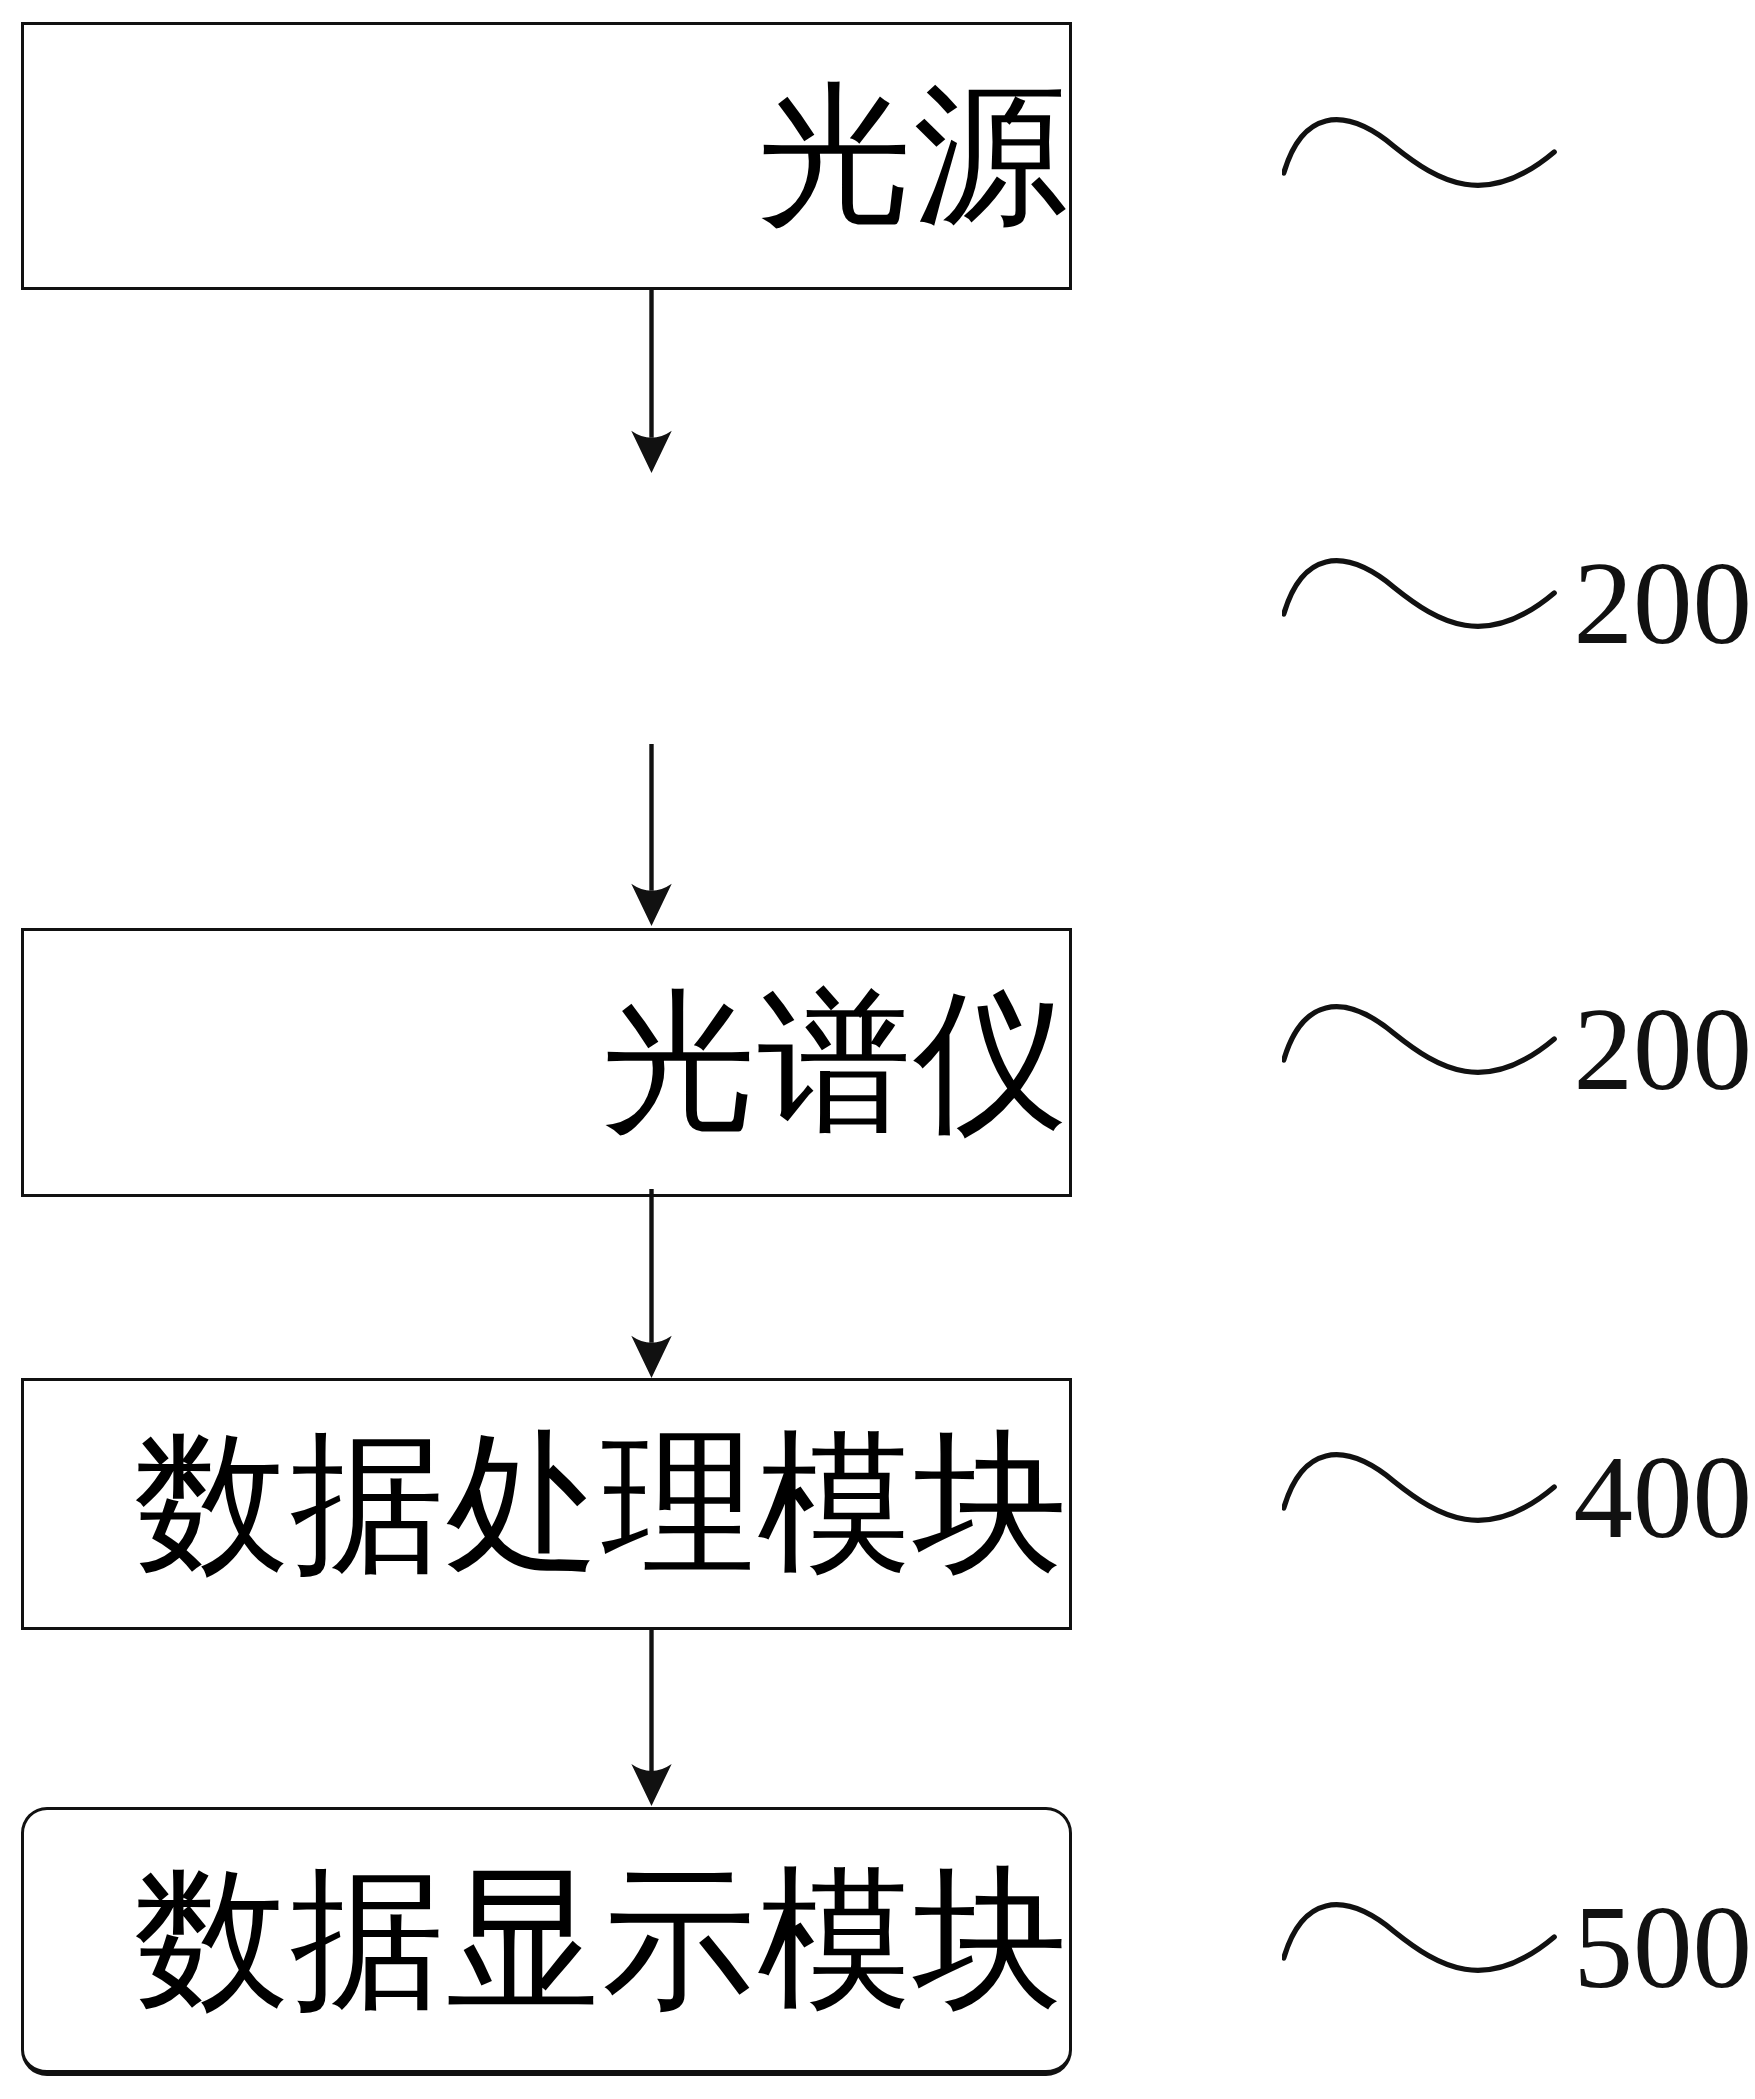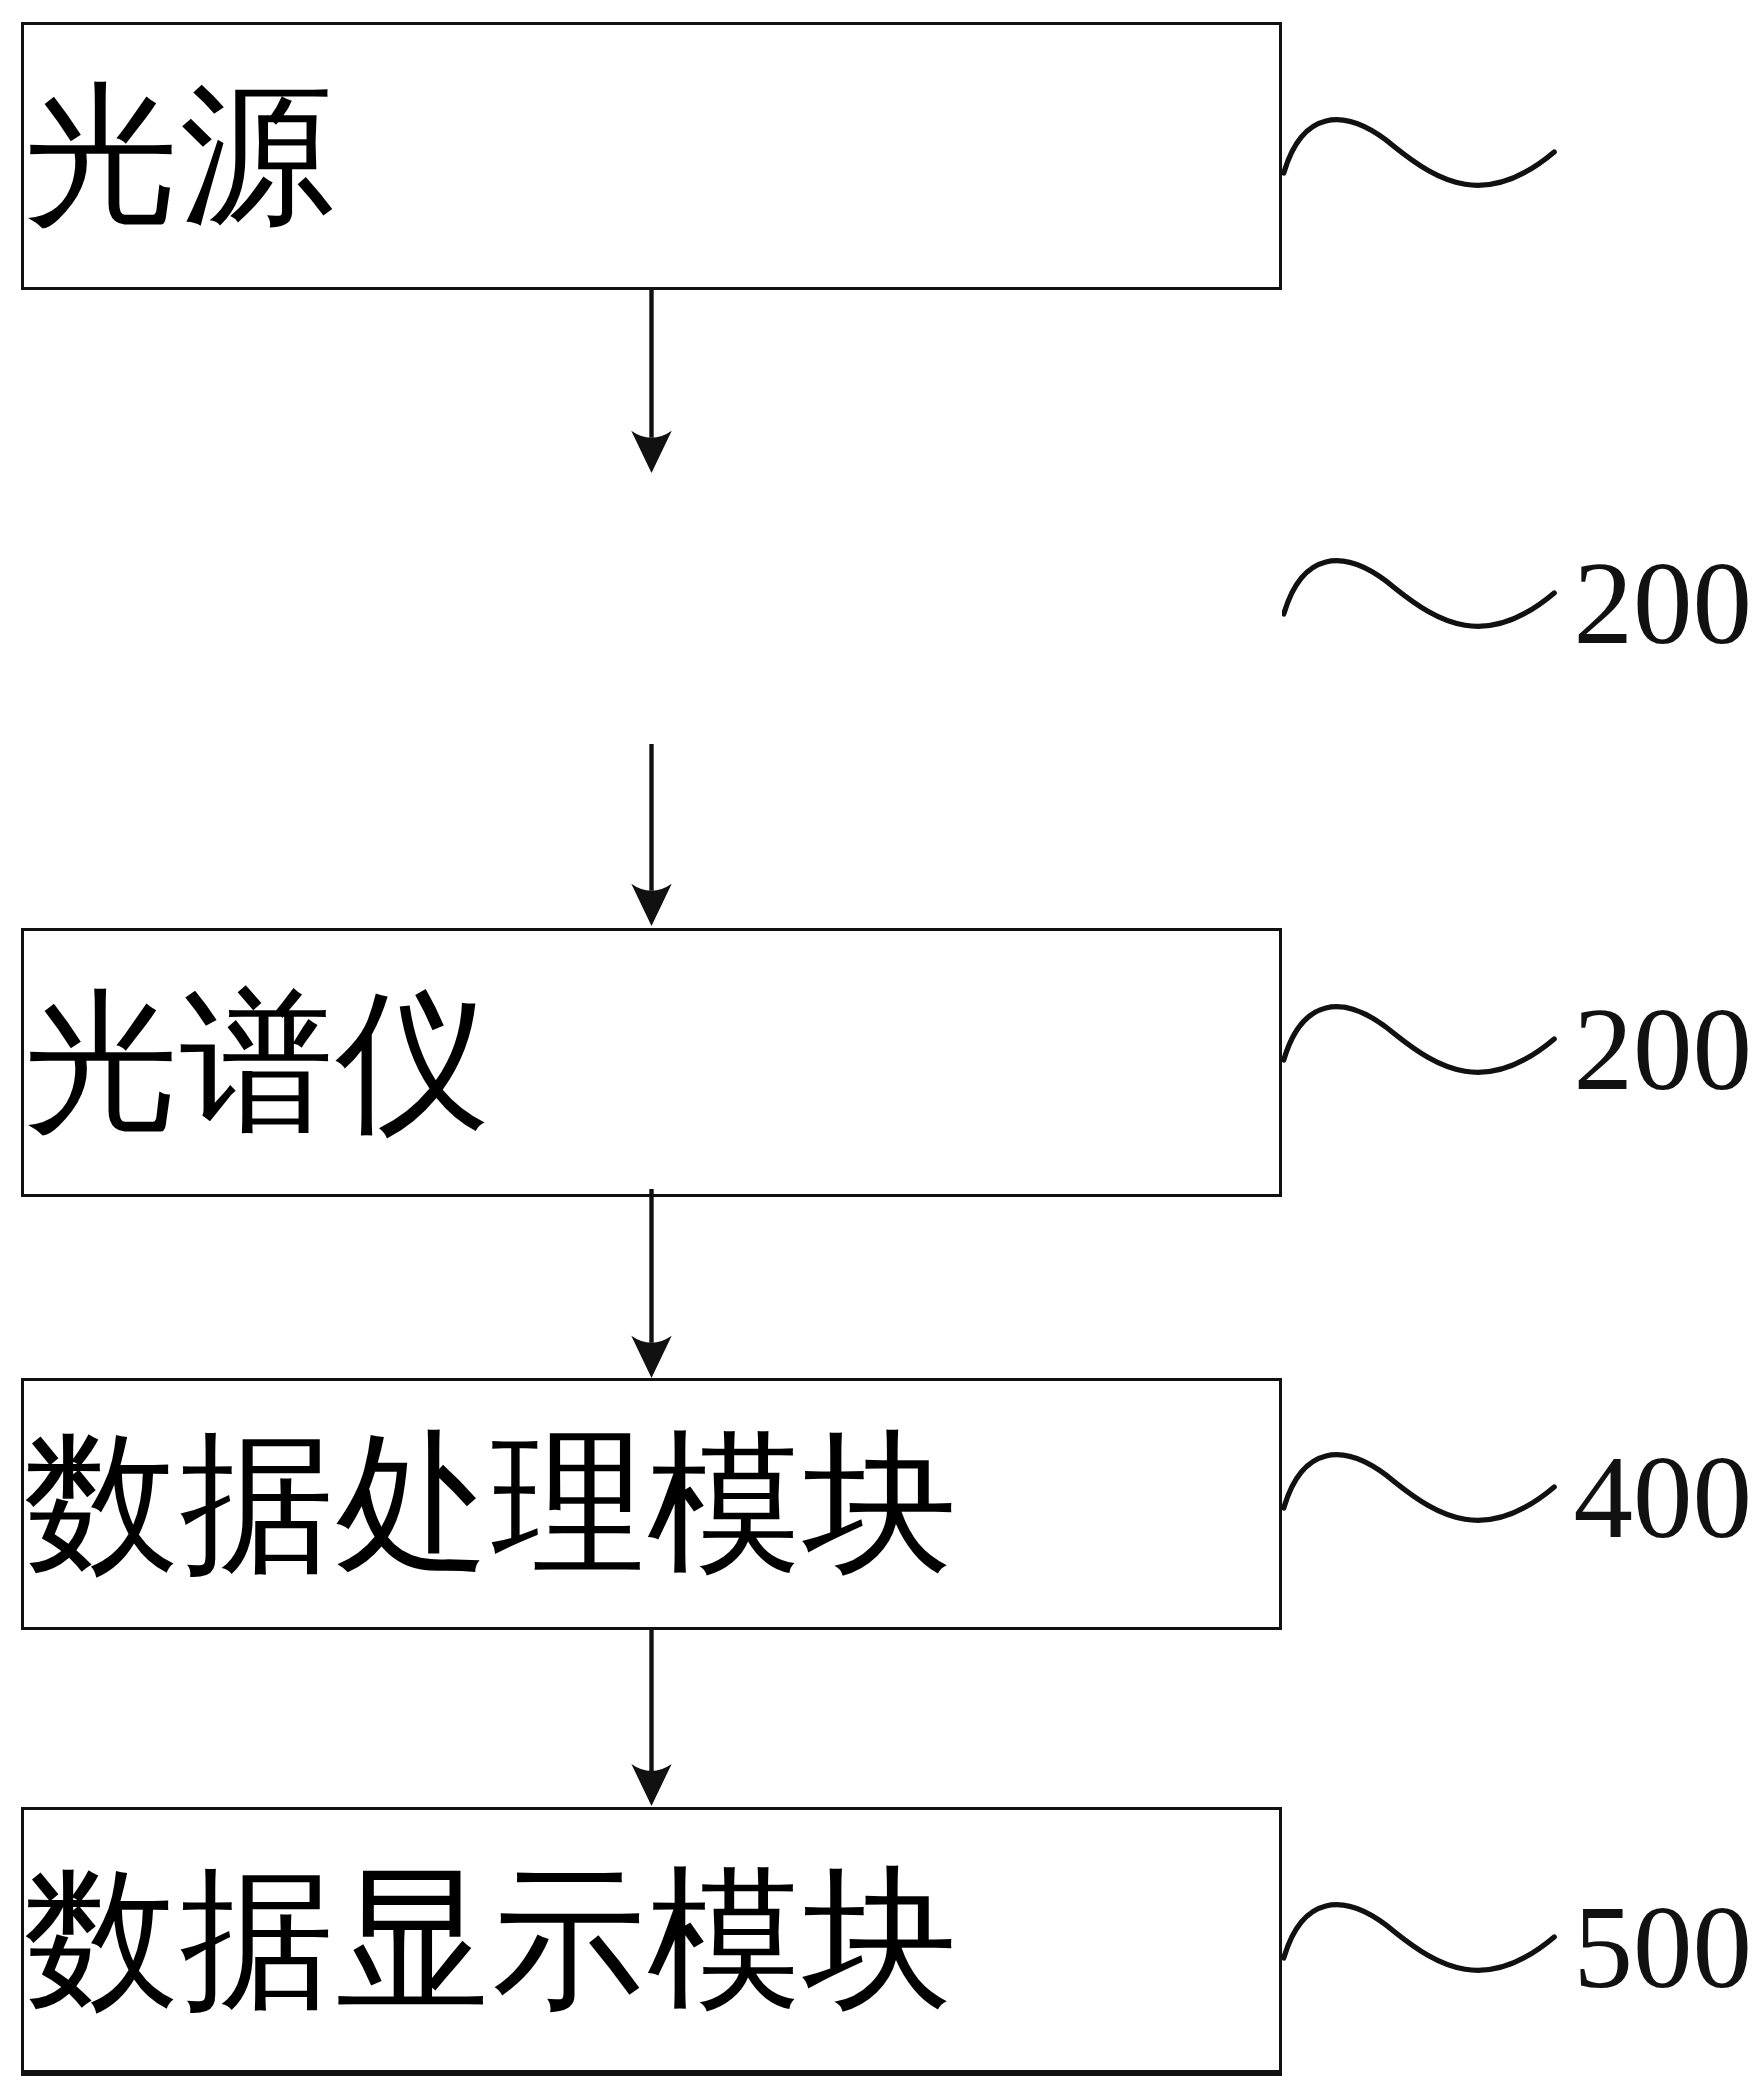"光源" .block { justify-content: flex-start -> flex-end; width: 1261px -> 1051px }
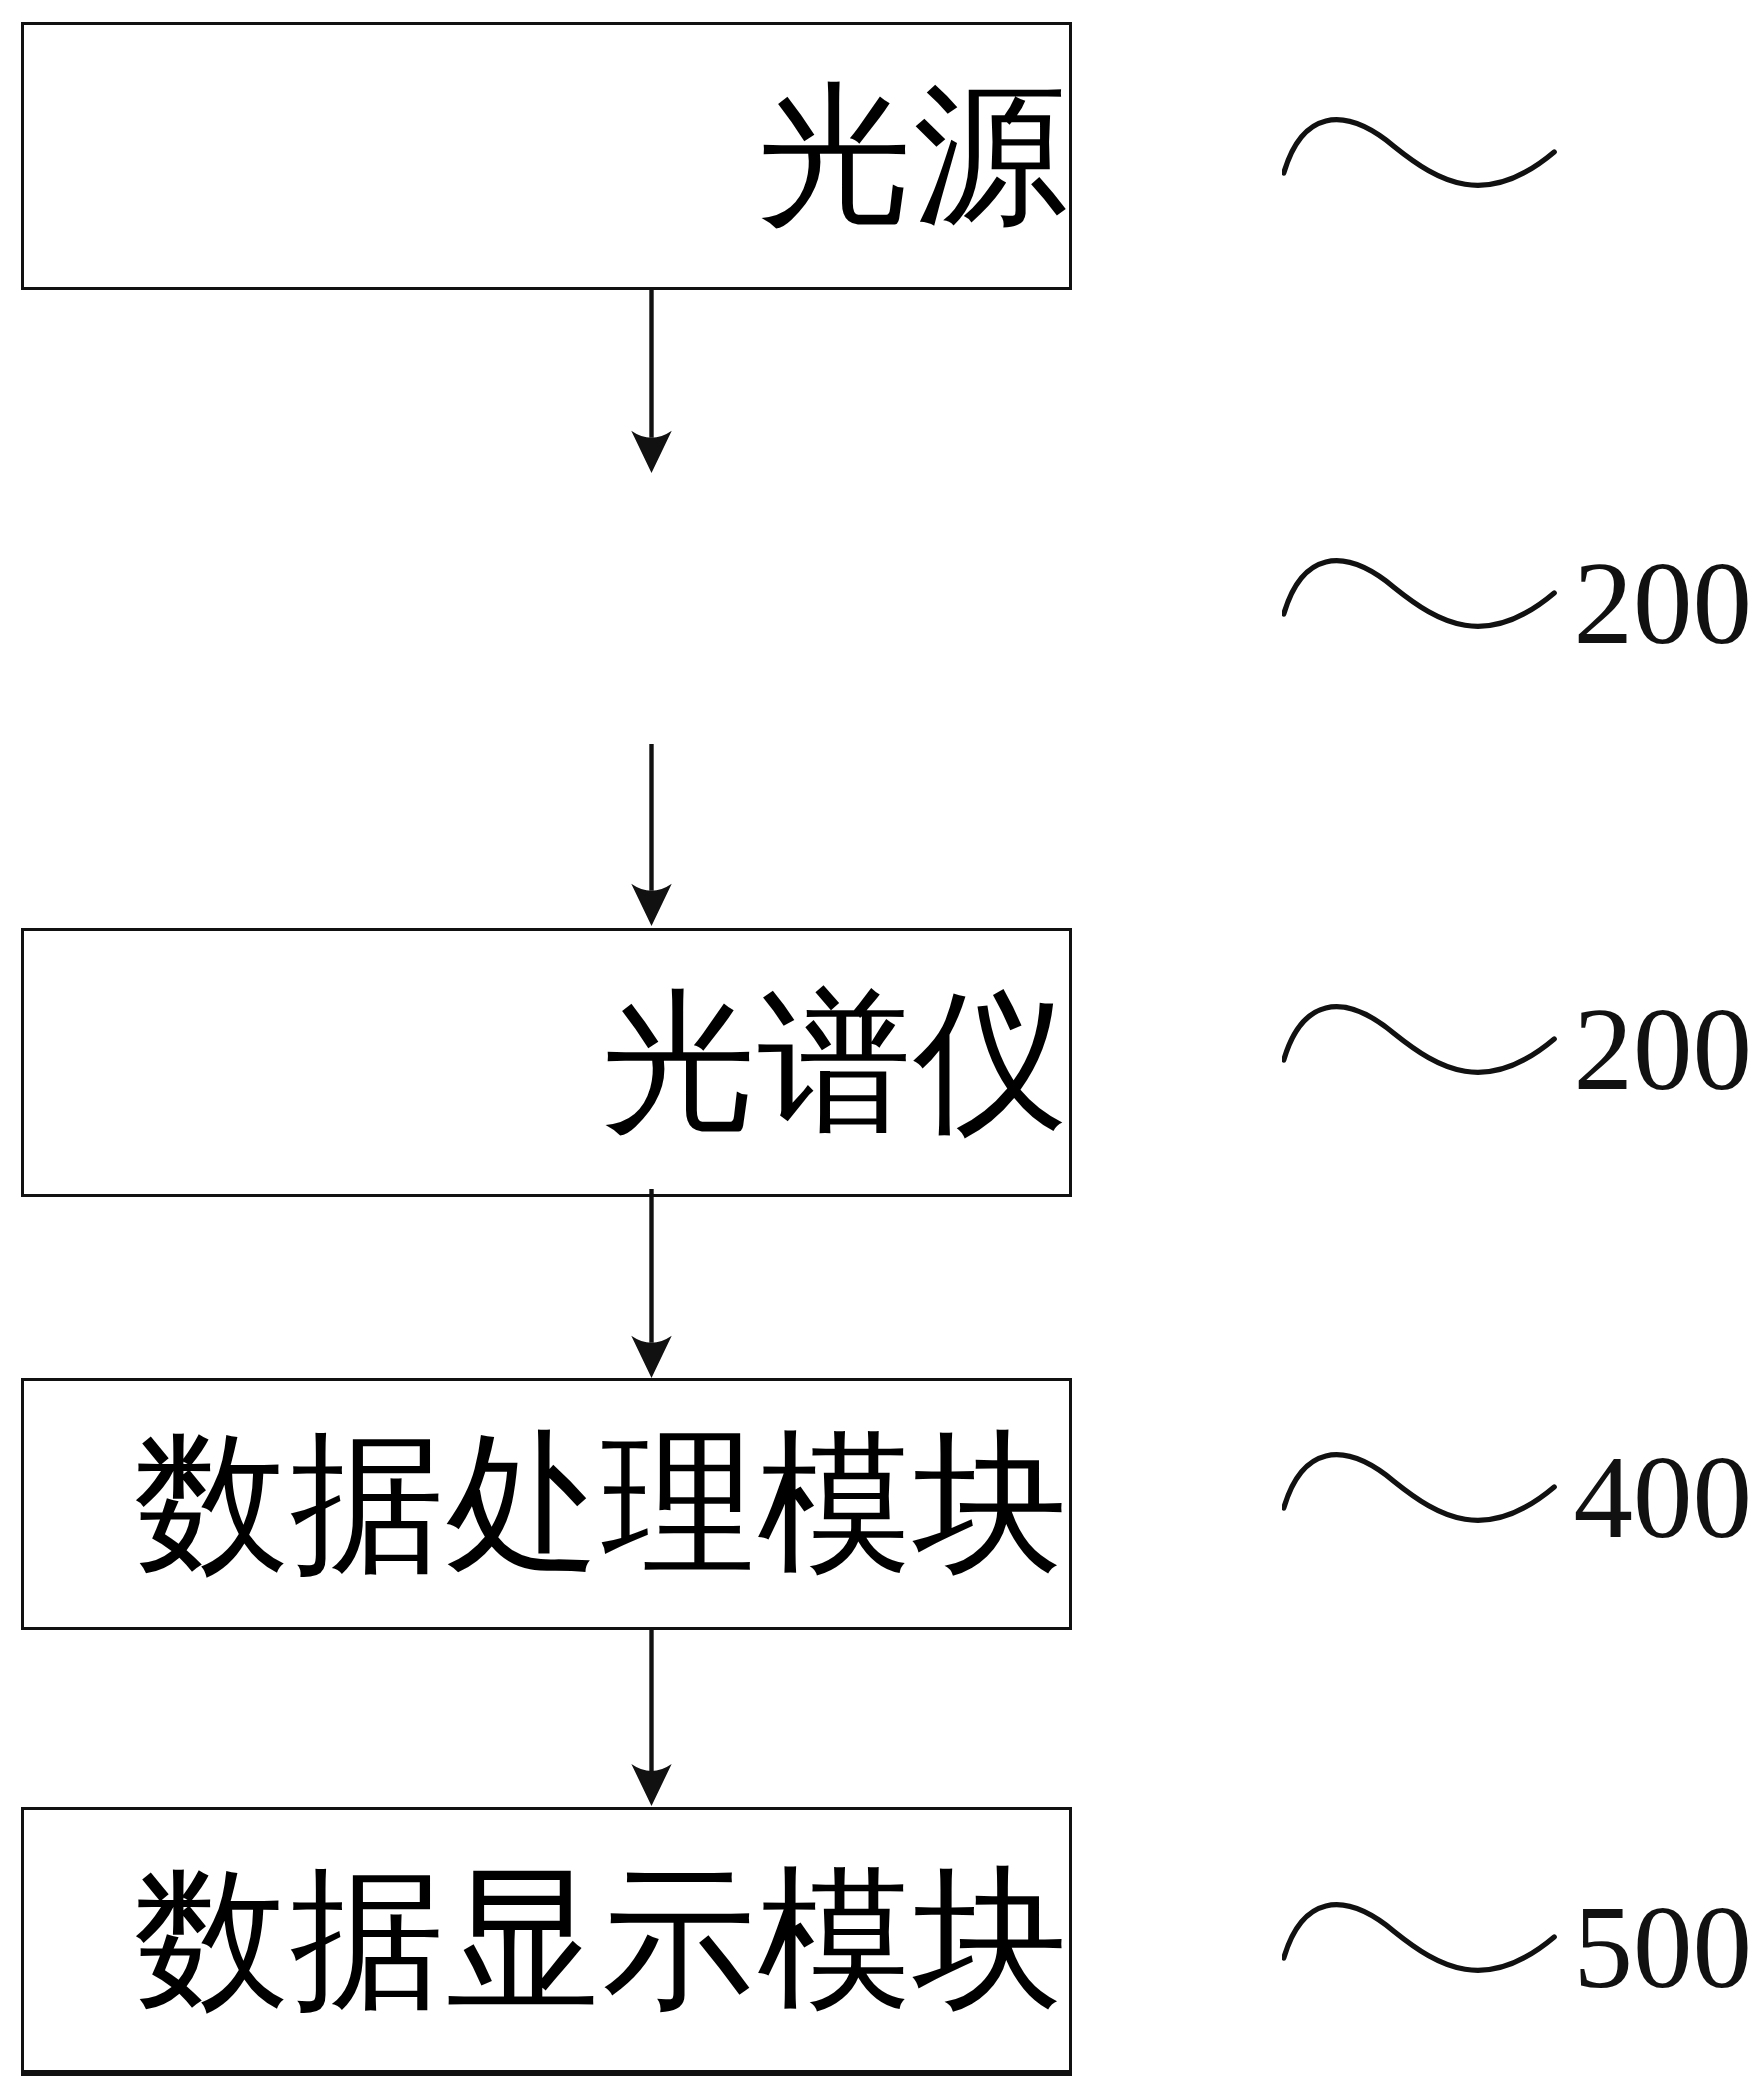"数据显示模块" .block.b5 { border-radius: none -> 26px }
